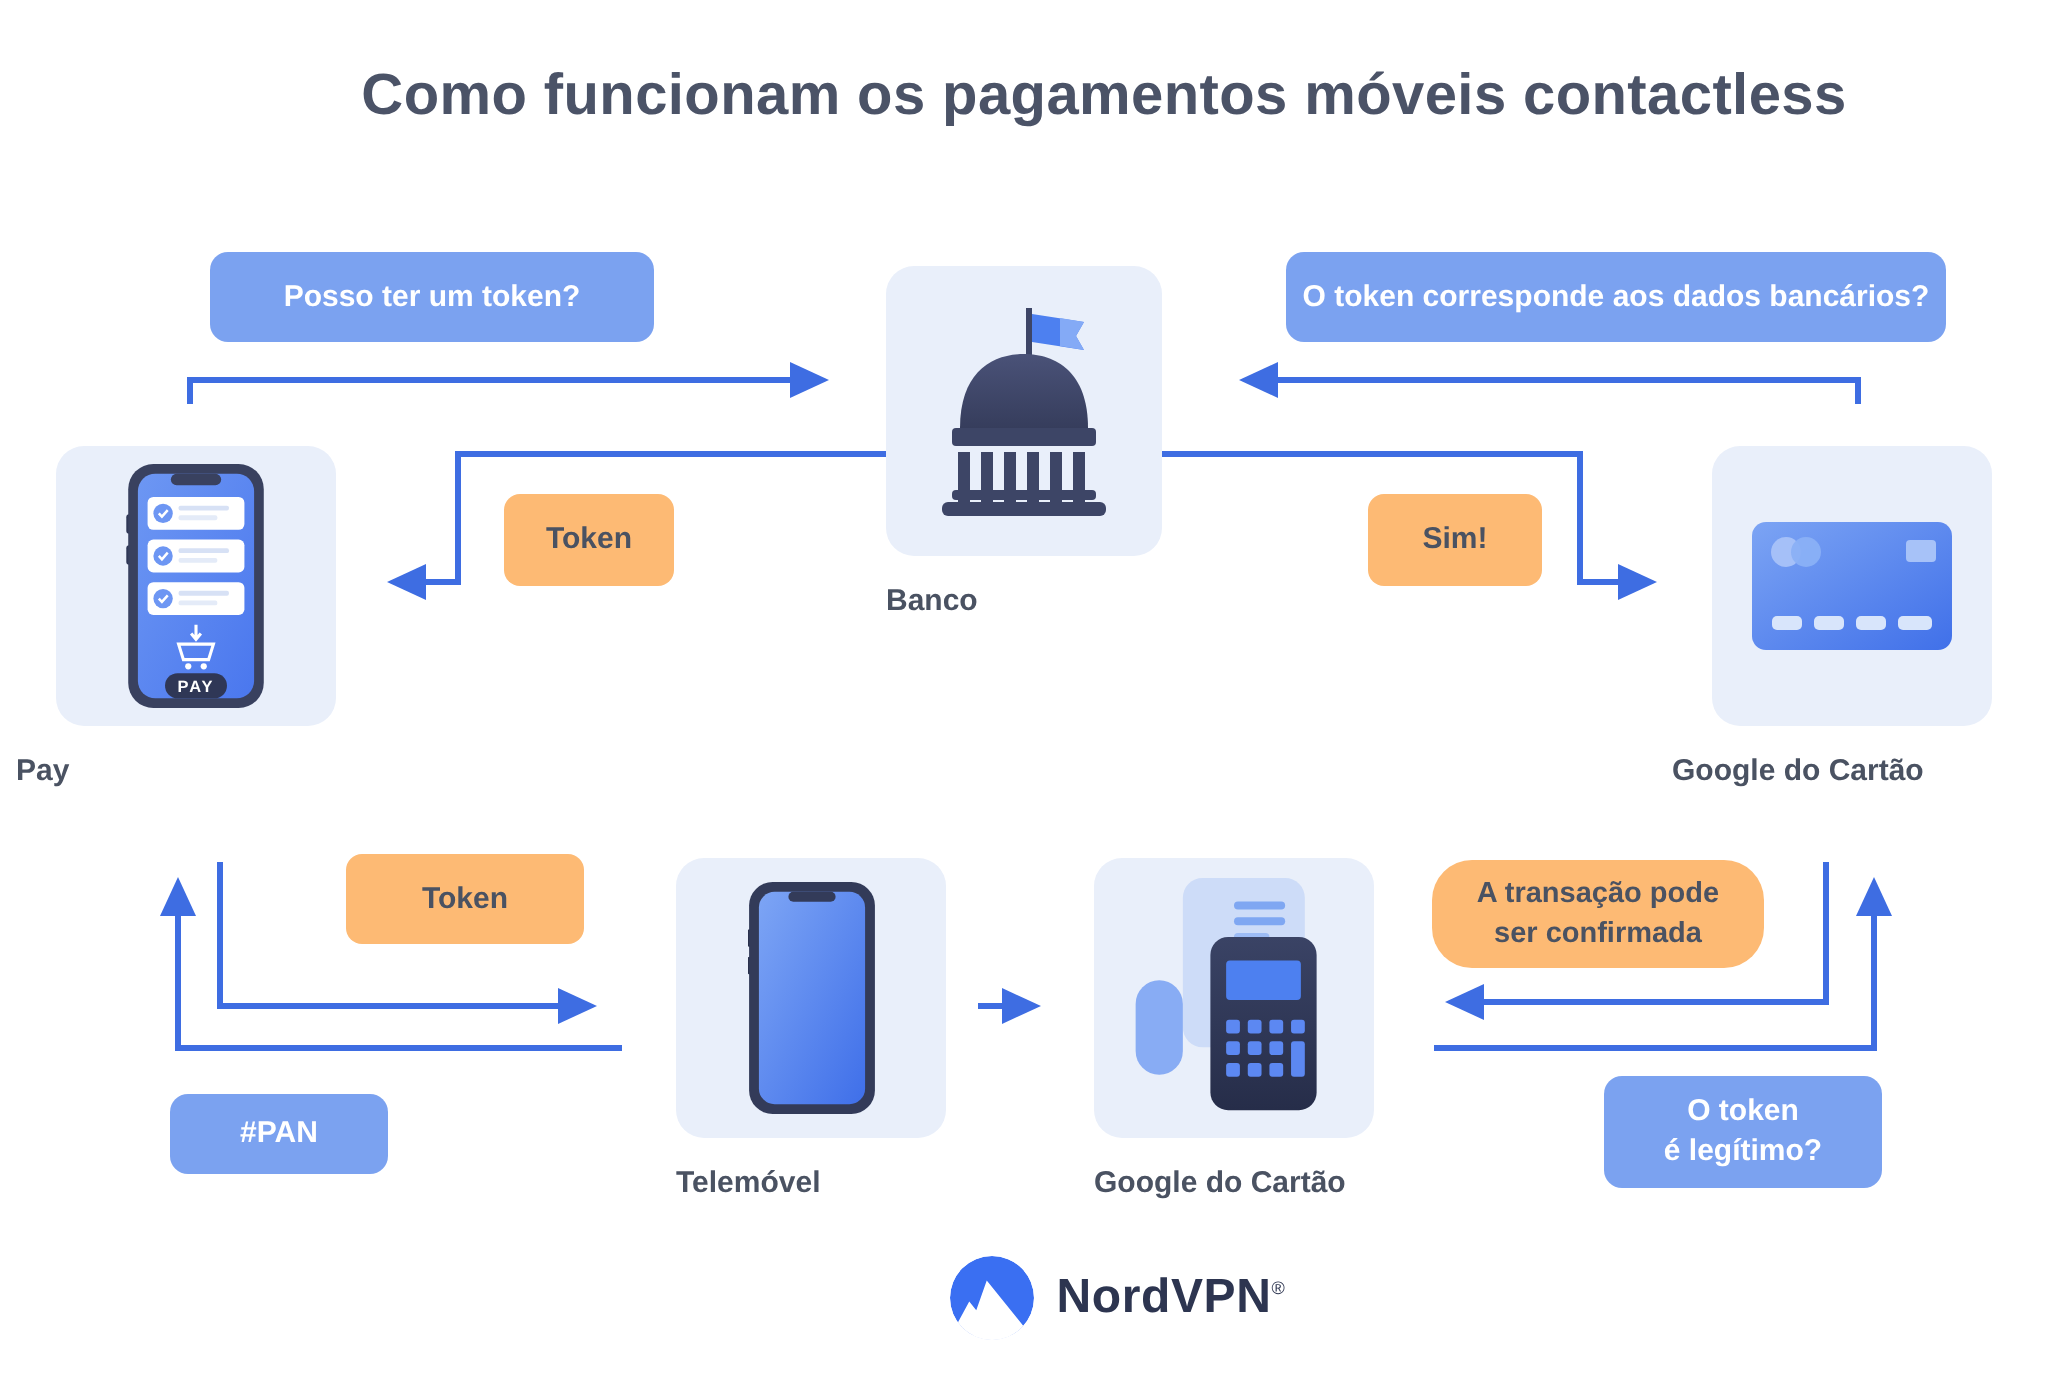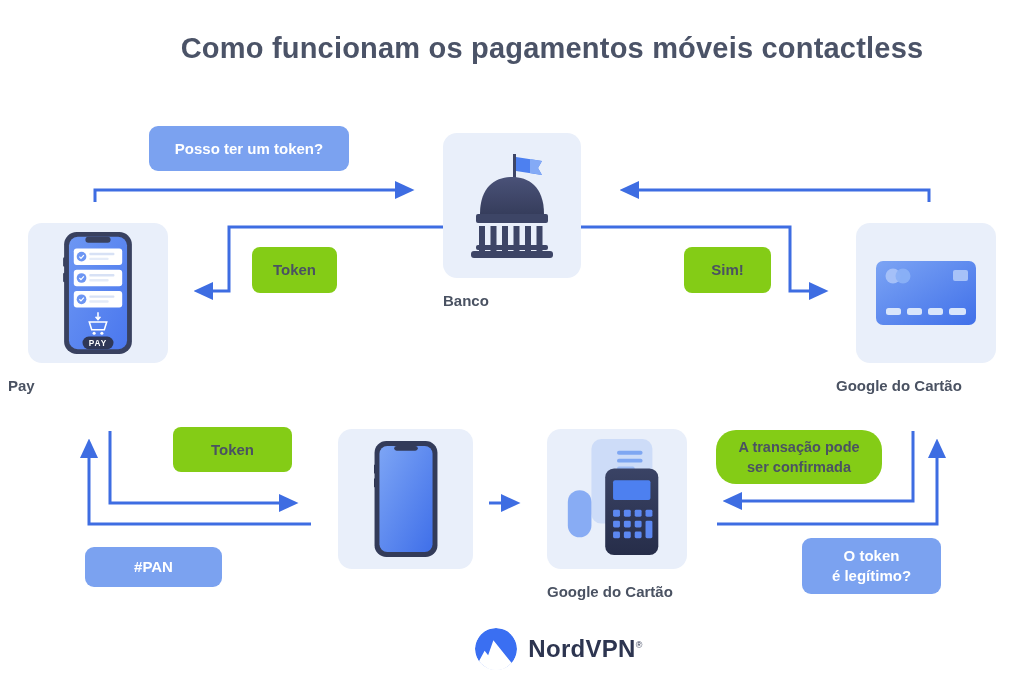"Posso ter um token?" .bubble-ask-token { margin-left: 44px -> none; width: 200px -> 222px }
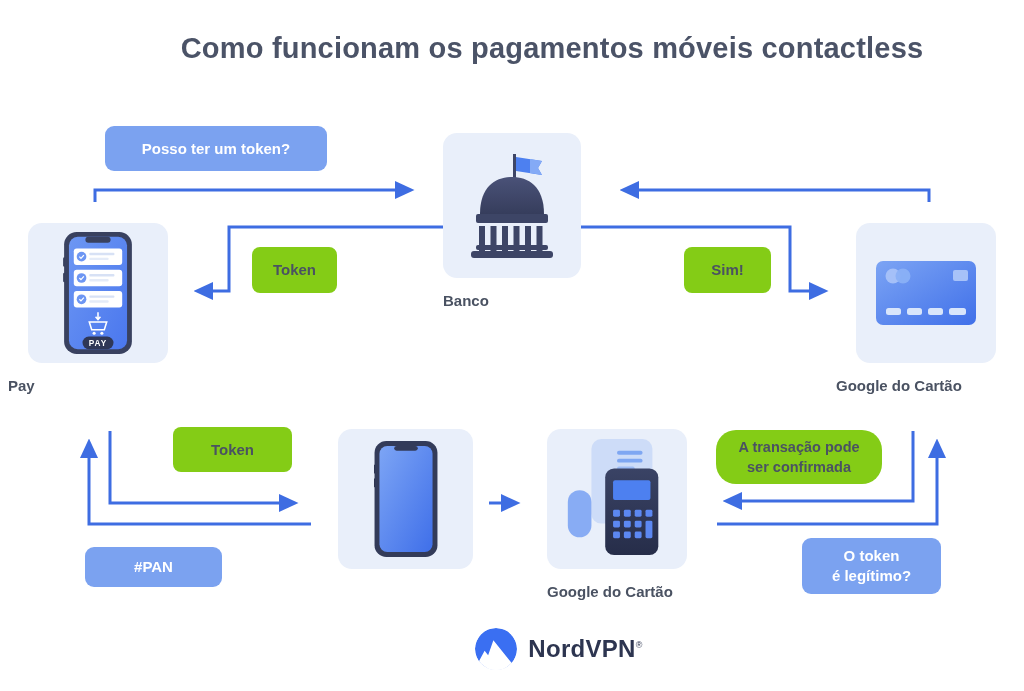"O token corresponde aos dados" div.bubble { html: none -> <div> <span>O token corresponde aos dados bancários?</span> </div> }
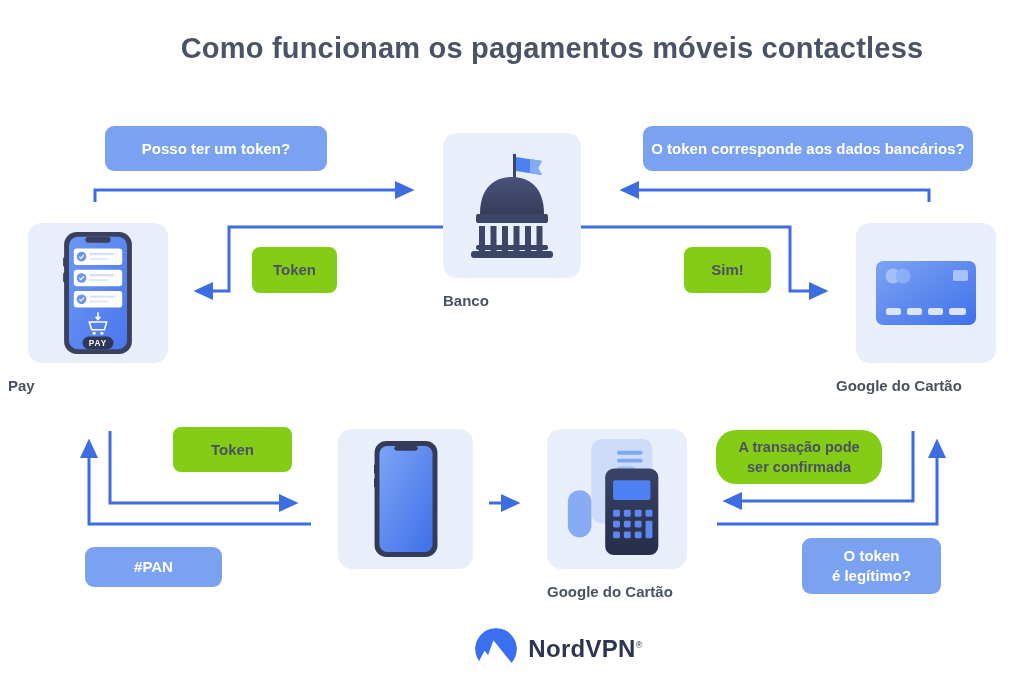"Token" .plain-label { background: #84cc16 -> #fdba74 }
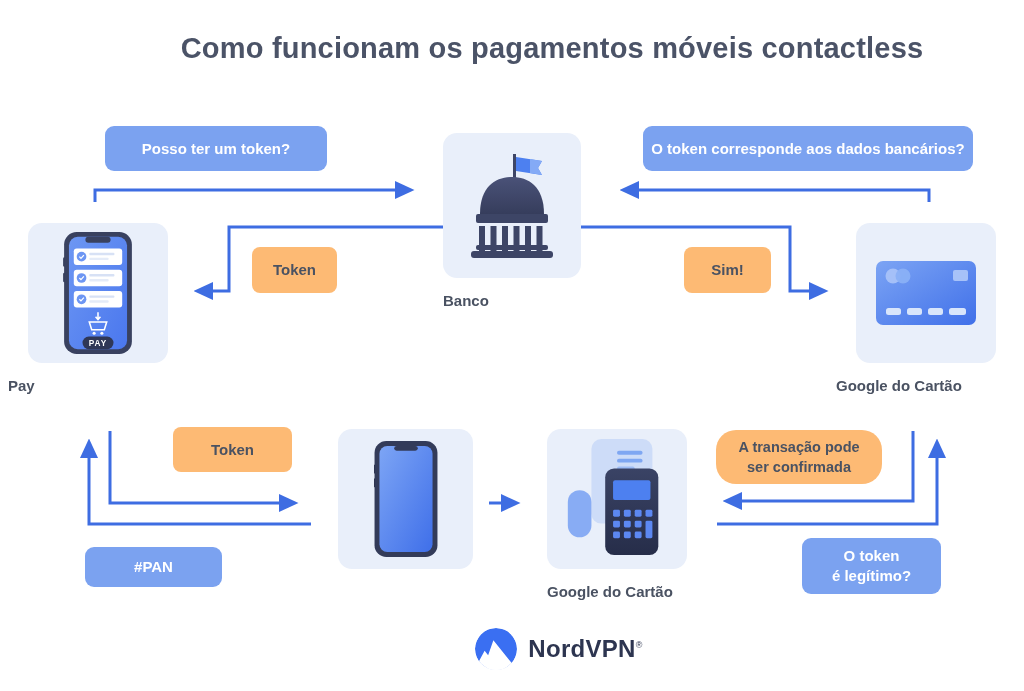"#PAN" .bubble-pan { width: 137px -> 109px }
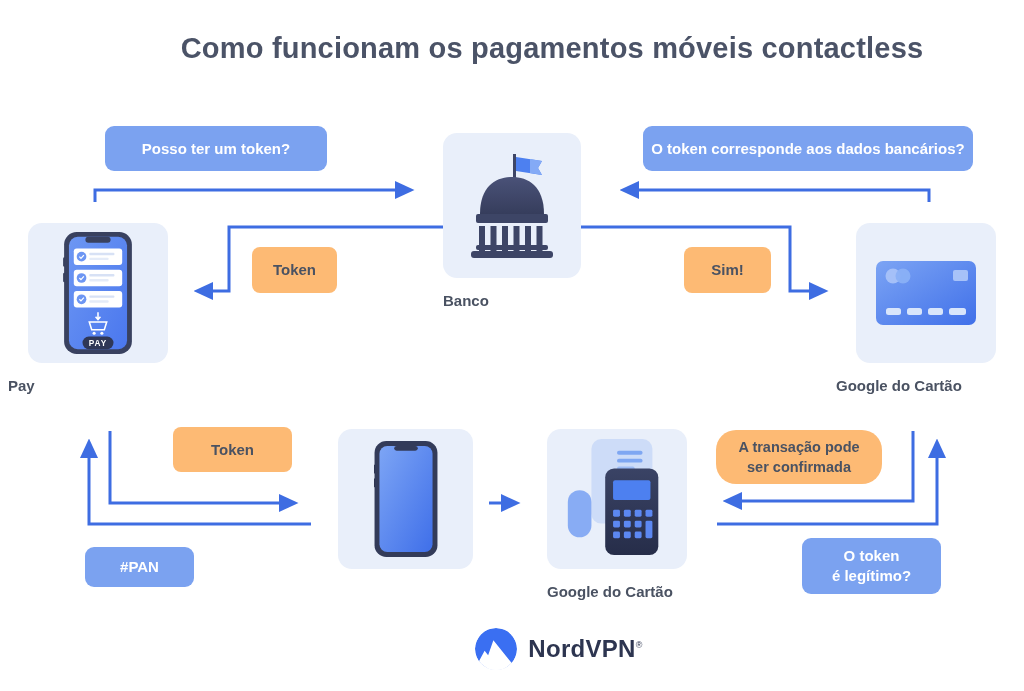"Telemóvel" div.node-label { html: none -> <div>Telemóvel</div> }
